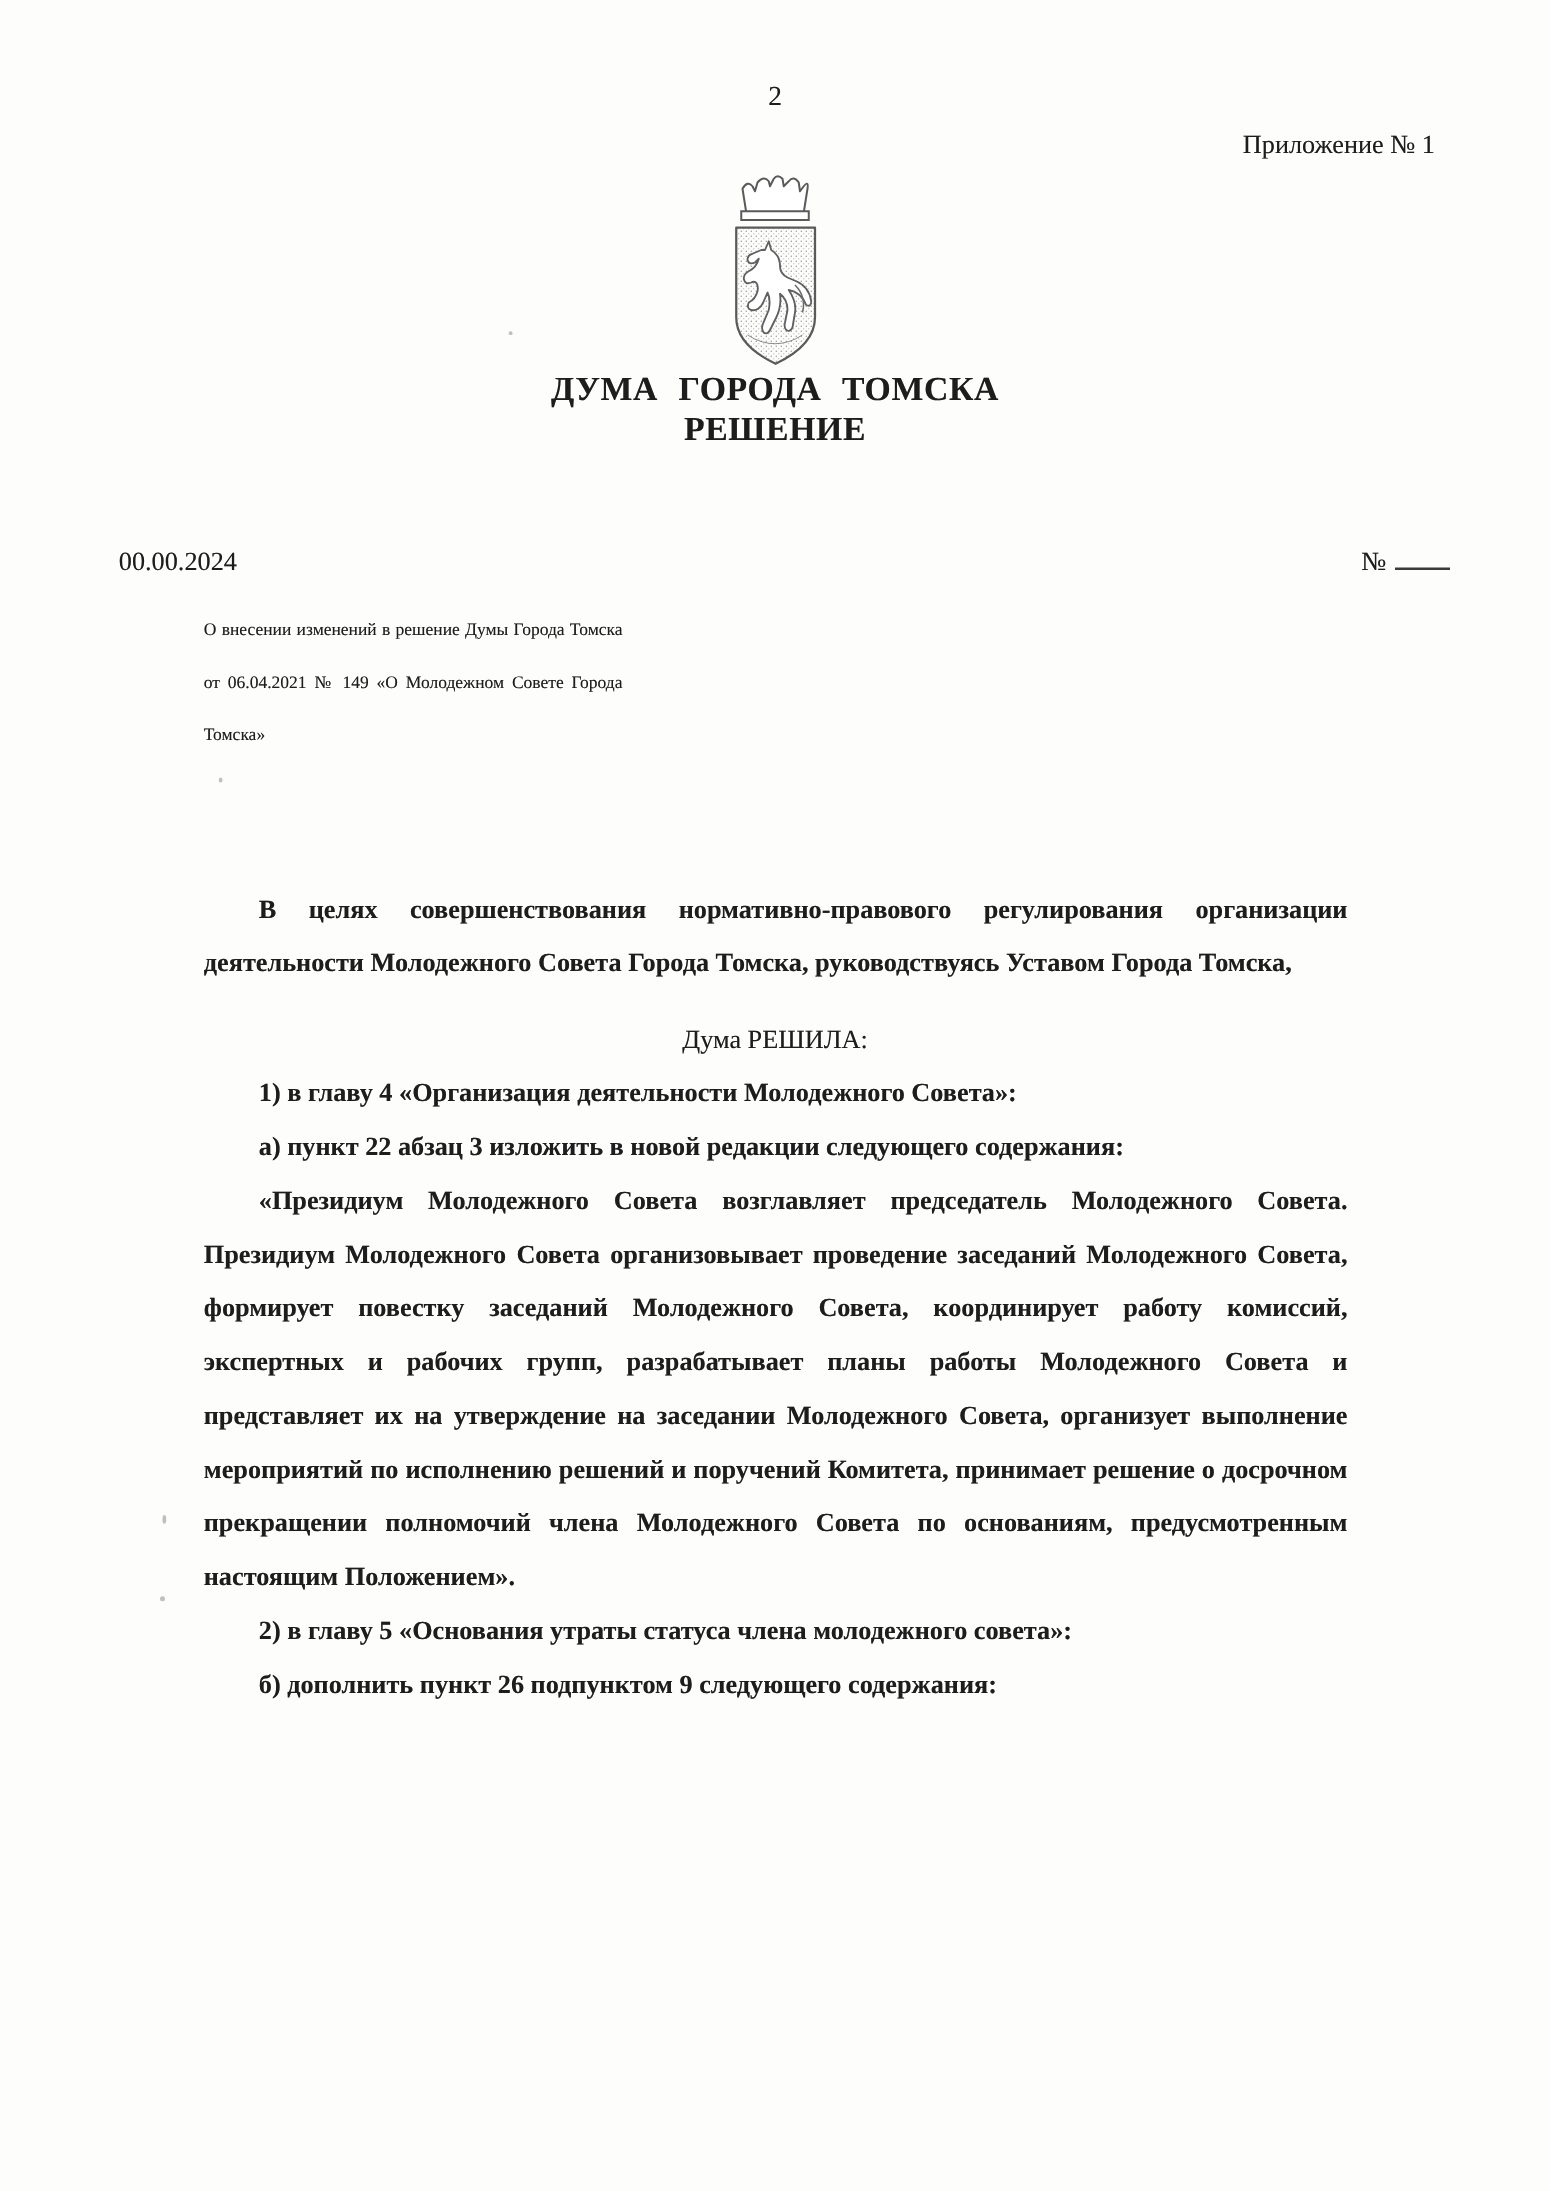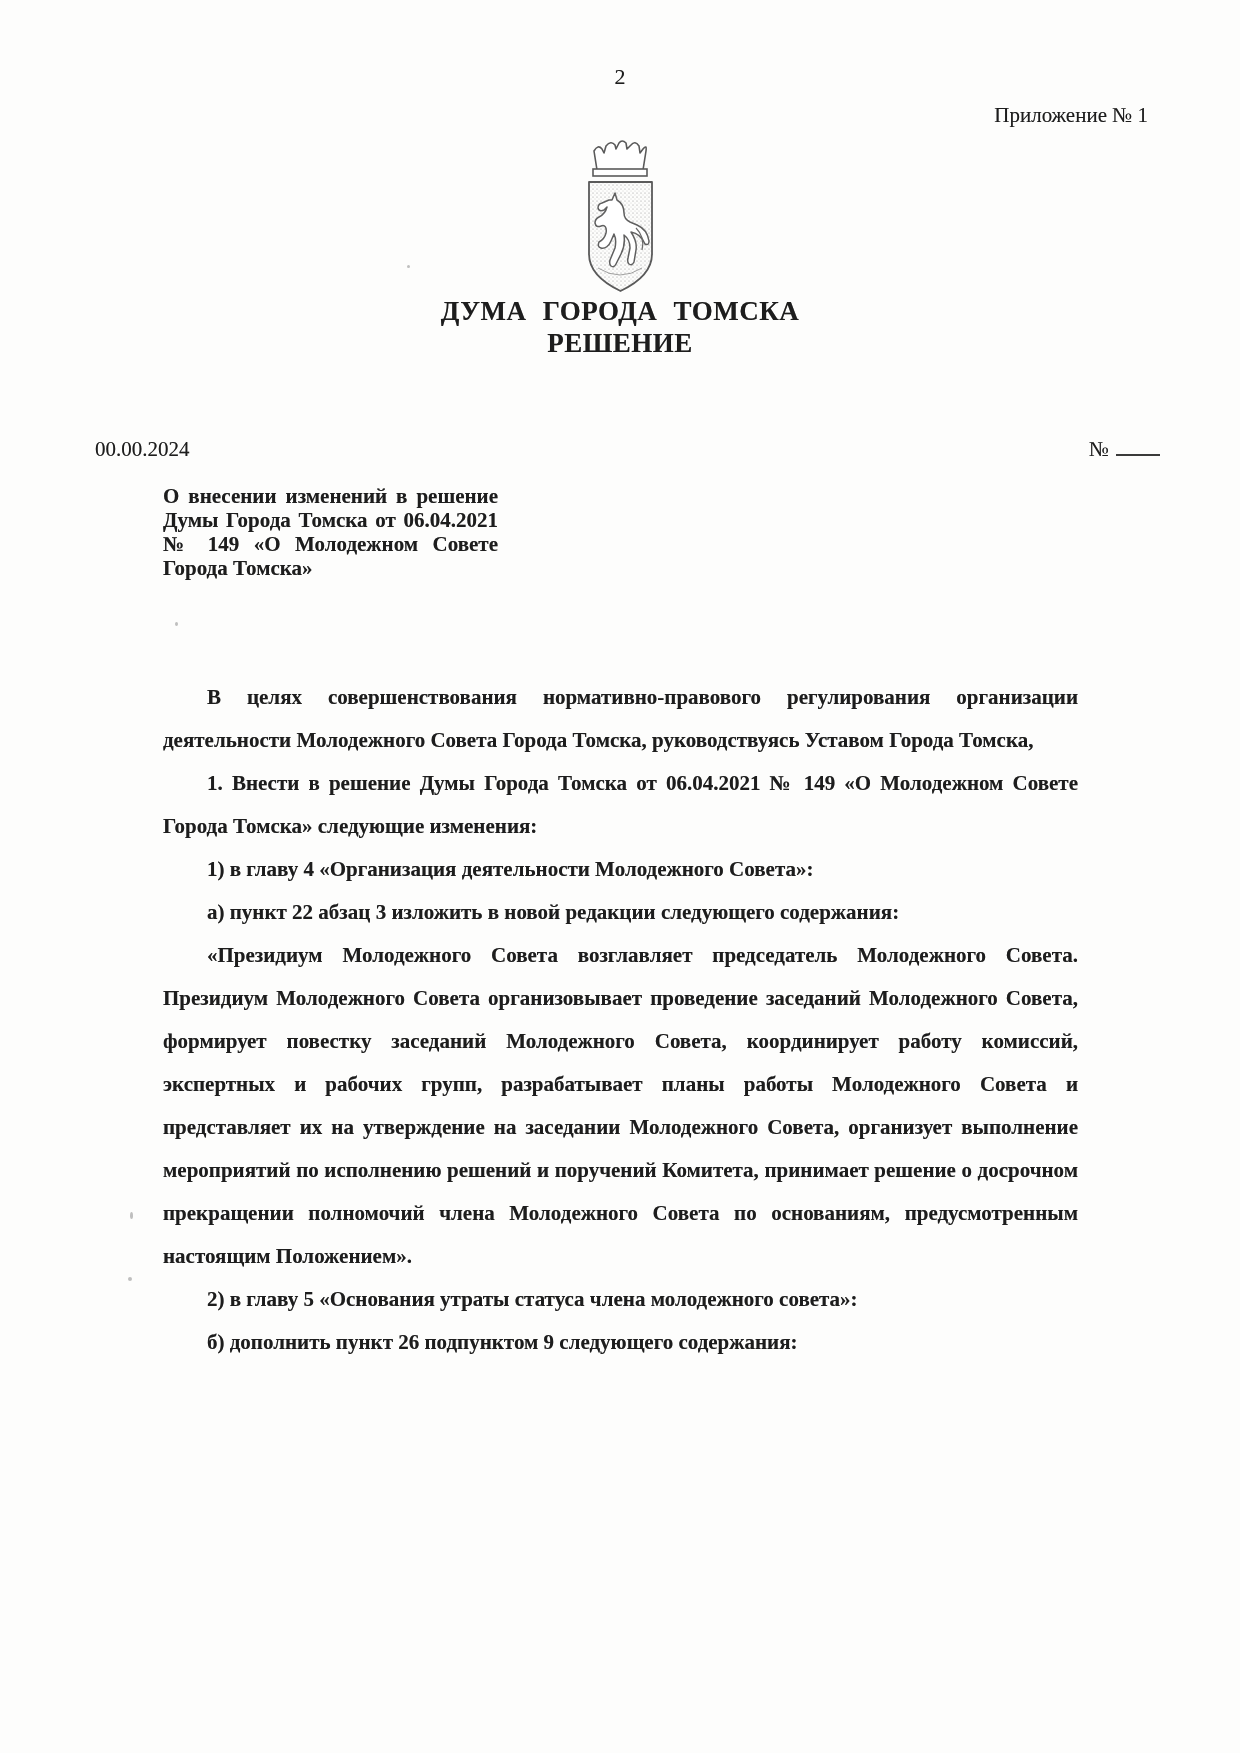"О внесении изменений в решение" .subject { font-size: 21px -> 14px; font-weight: bold -> normal; line-height: 24px -> 42px }
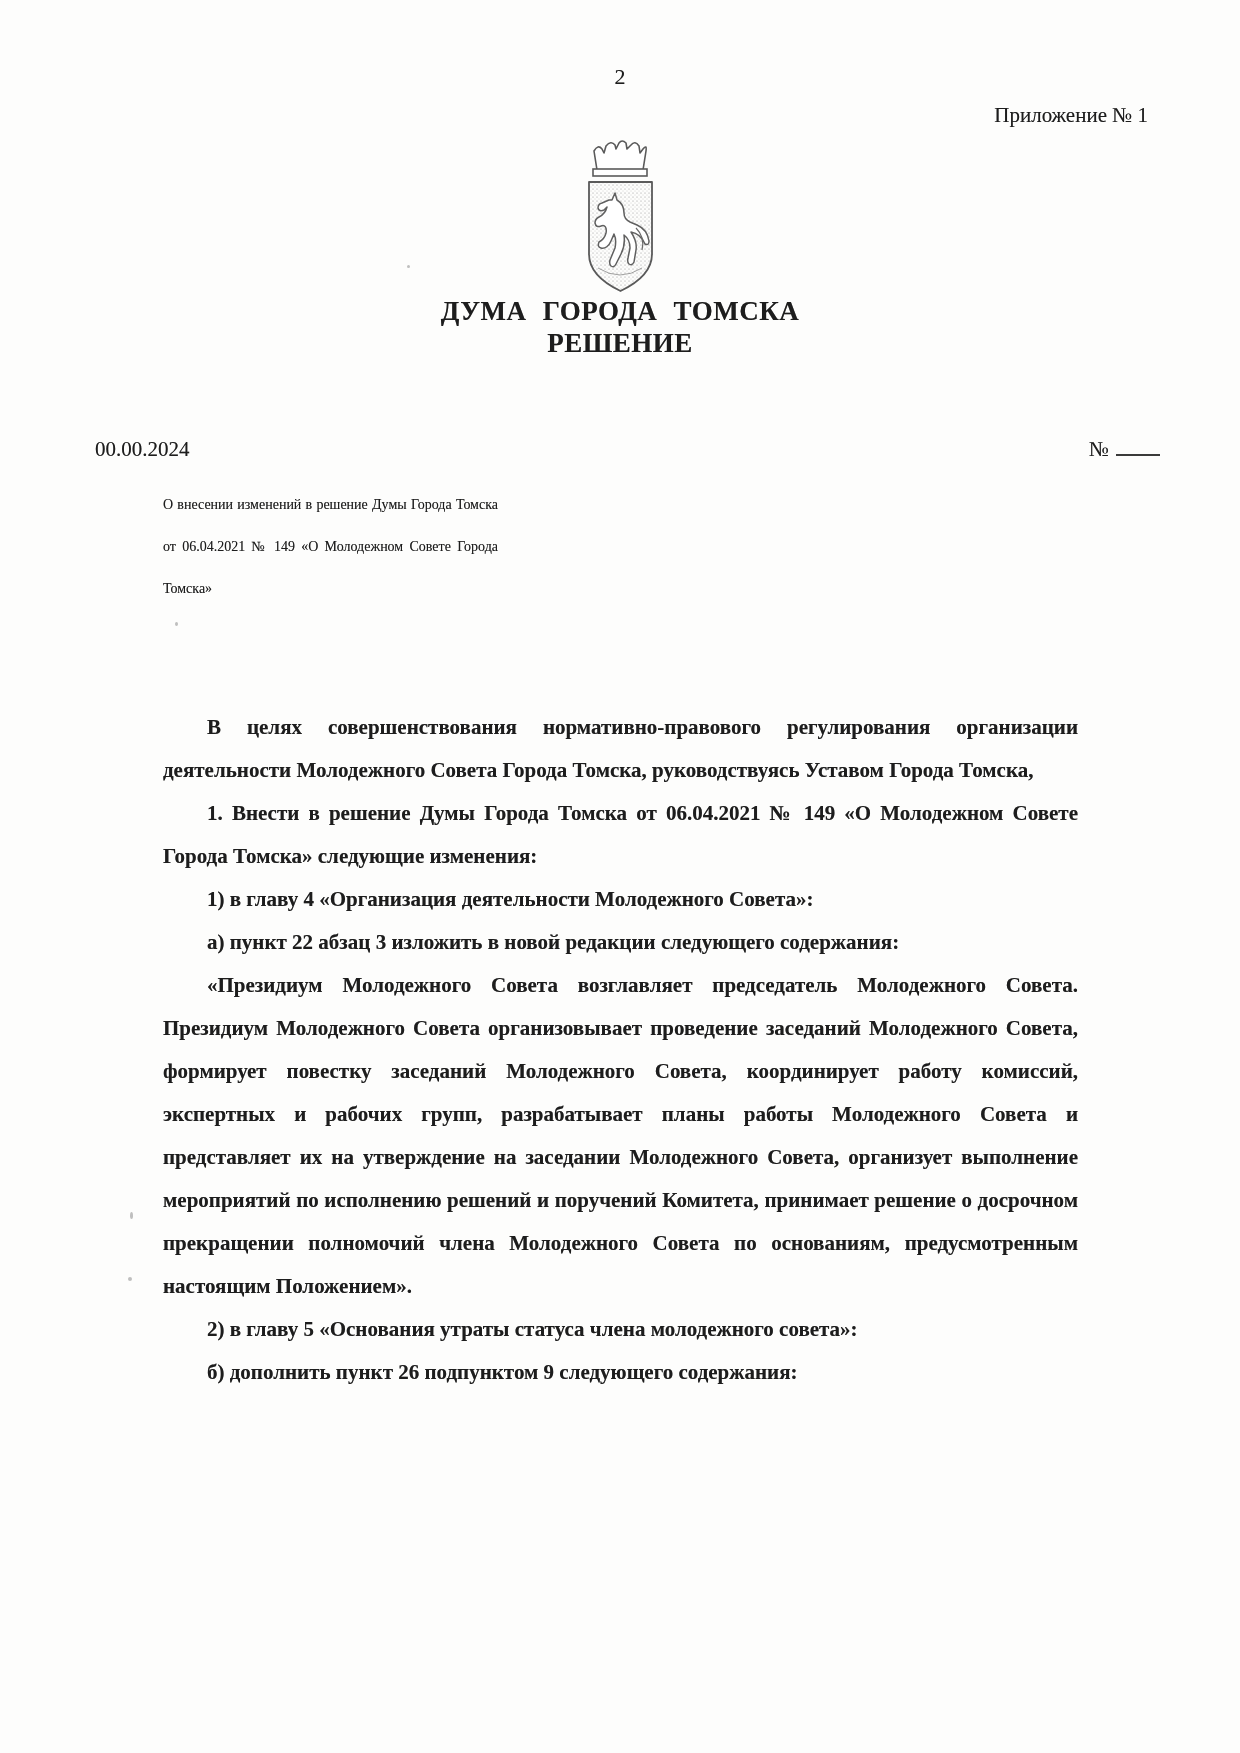"Дума РЕШИЛА:" div.resolution-heading { html: none -> <div>Дума РЕШИЛА:</div> }
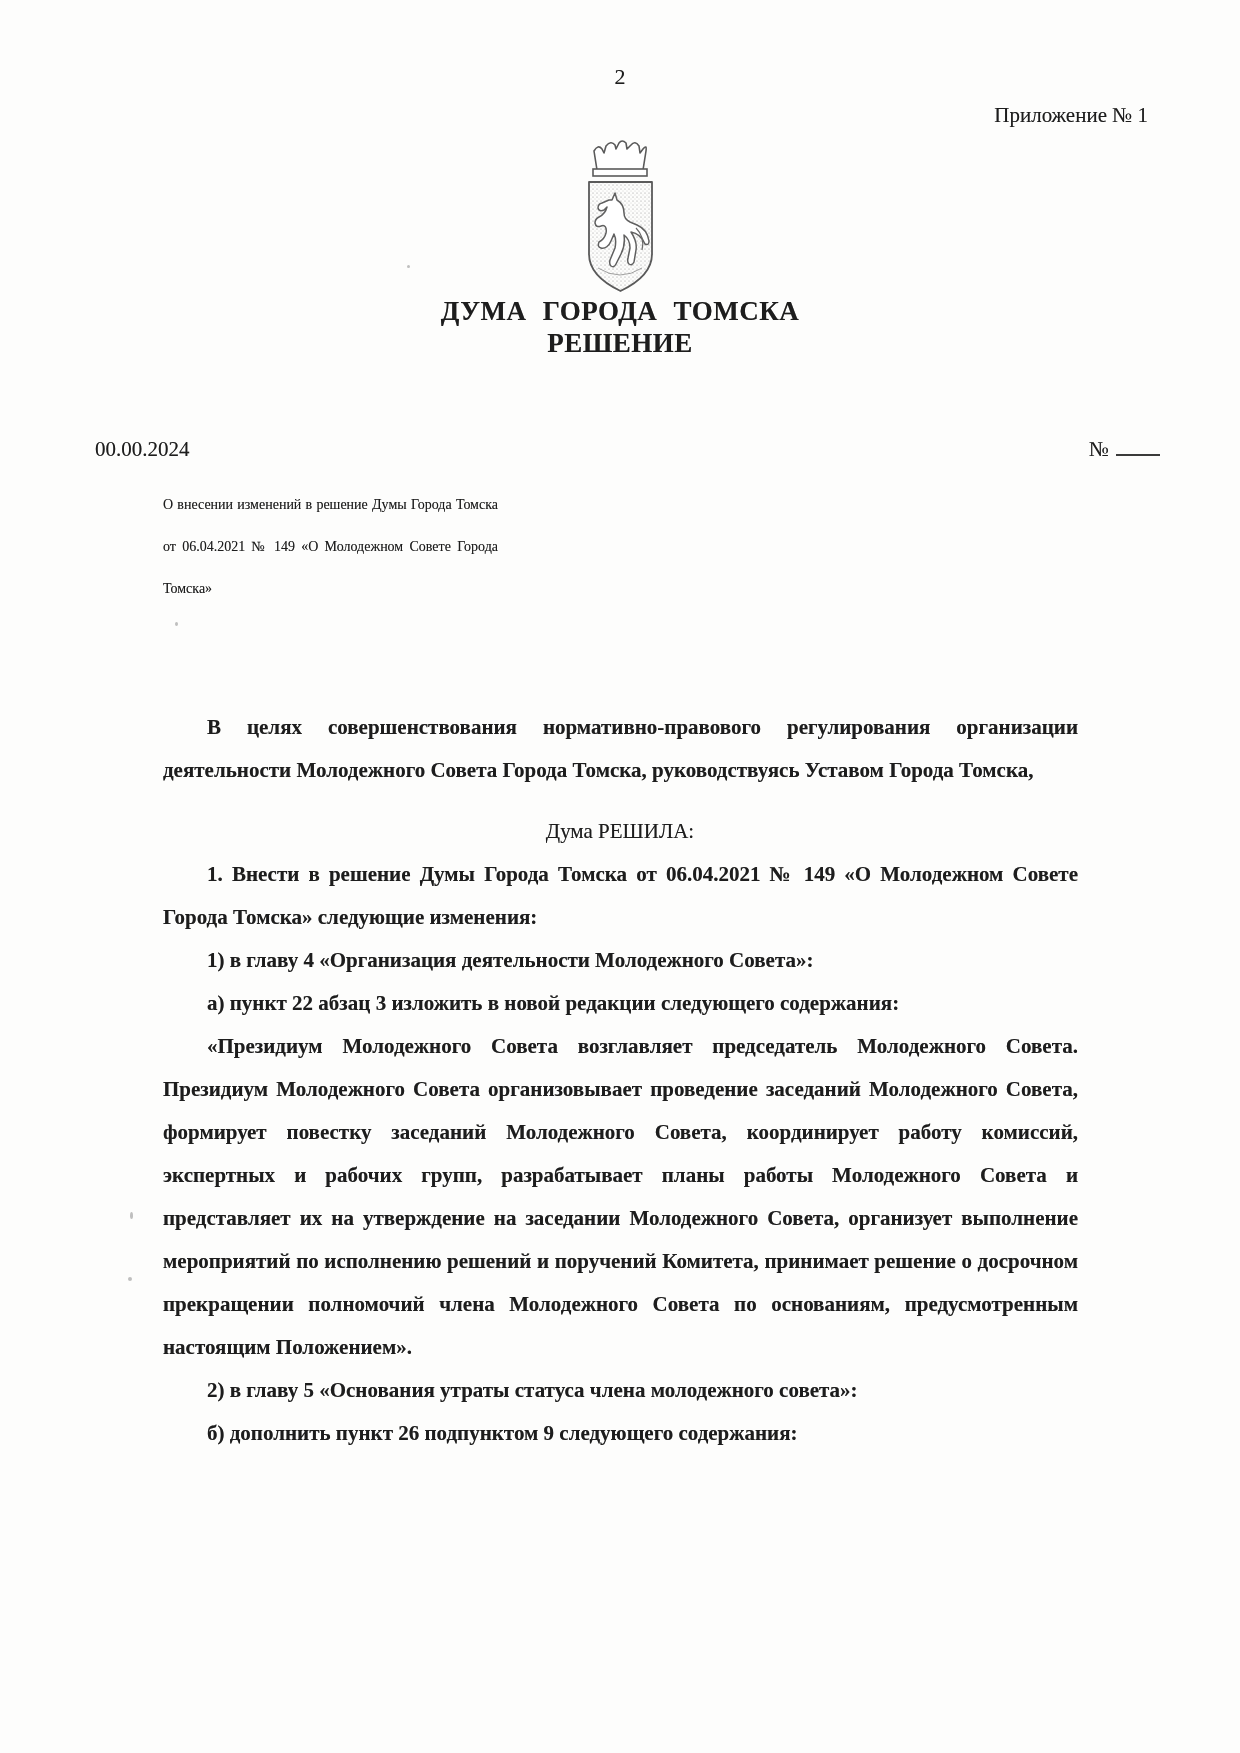"1. Внести в решение Думы" p.body-p { html: <p>1. Внести в решение Думы Города Томска от 06.04.2021 № 149 «О Молодежном Совете Города Томска» следующие изменения:</p> -> none }
